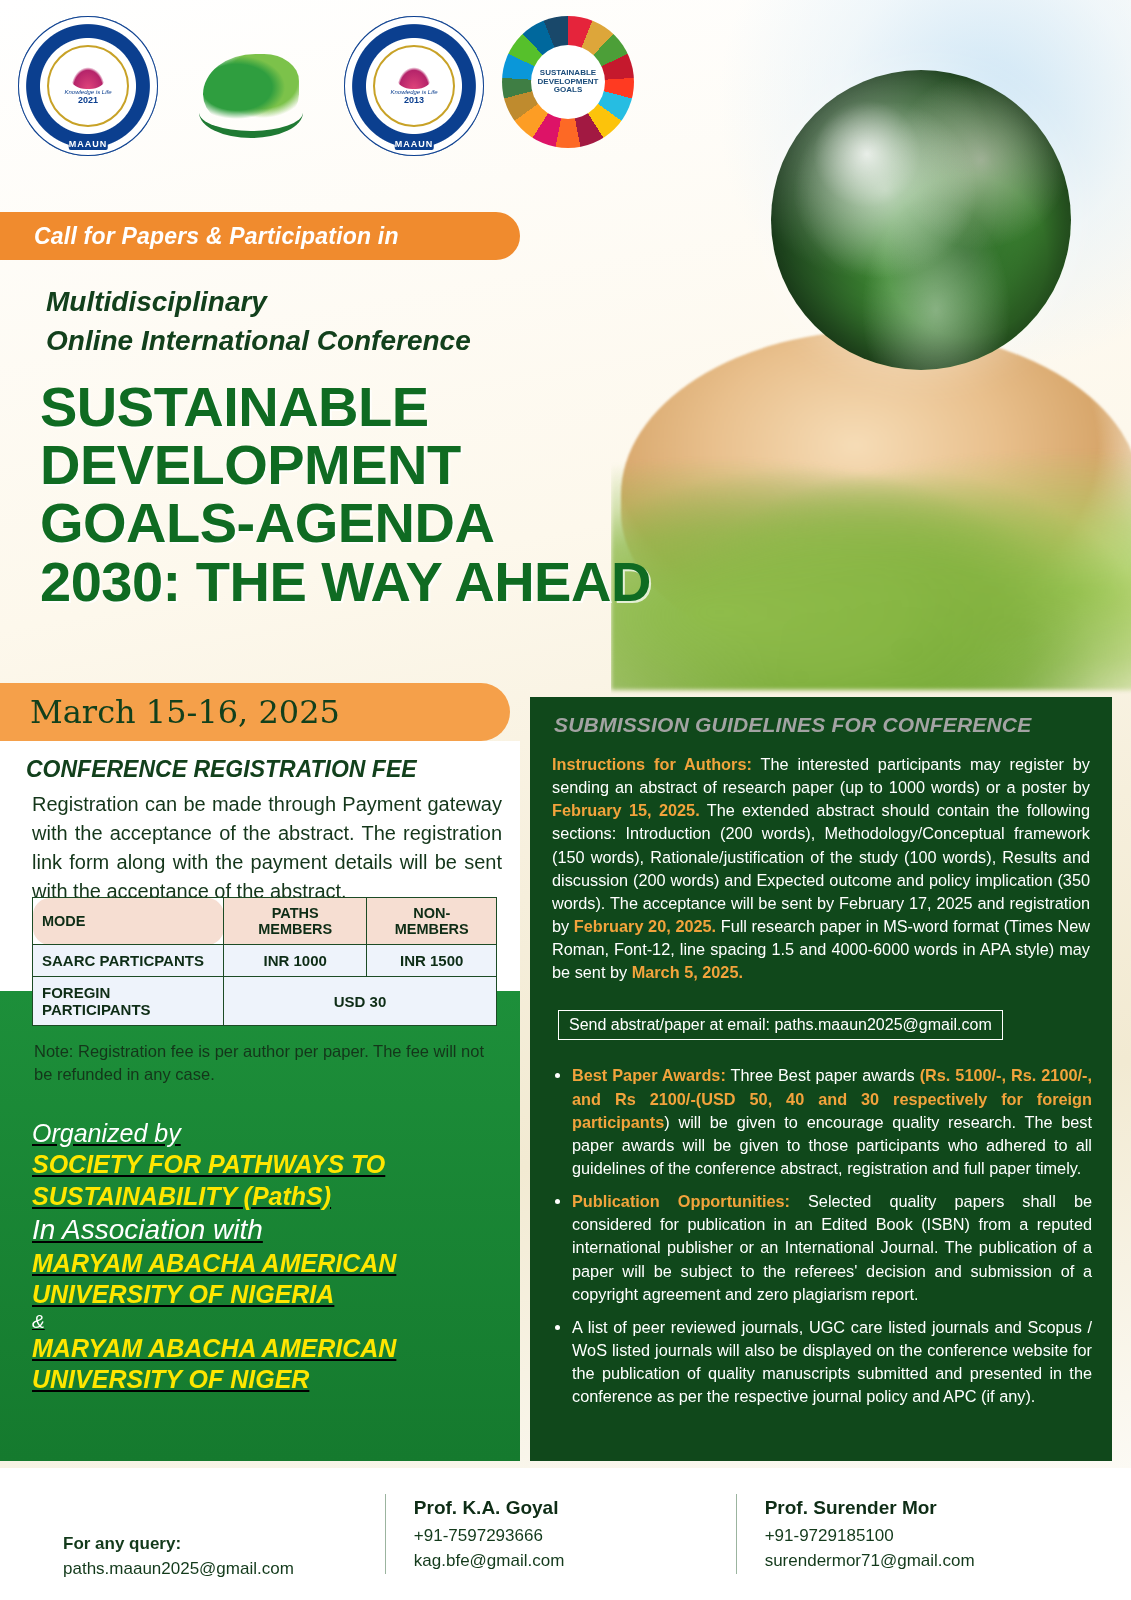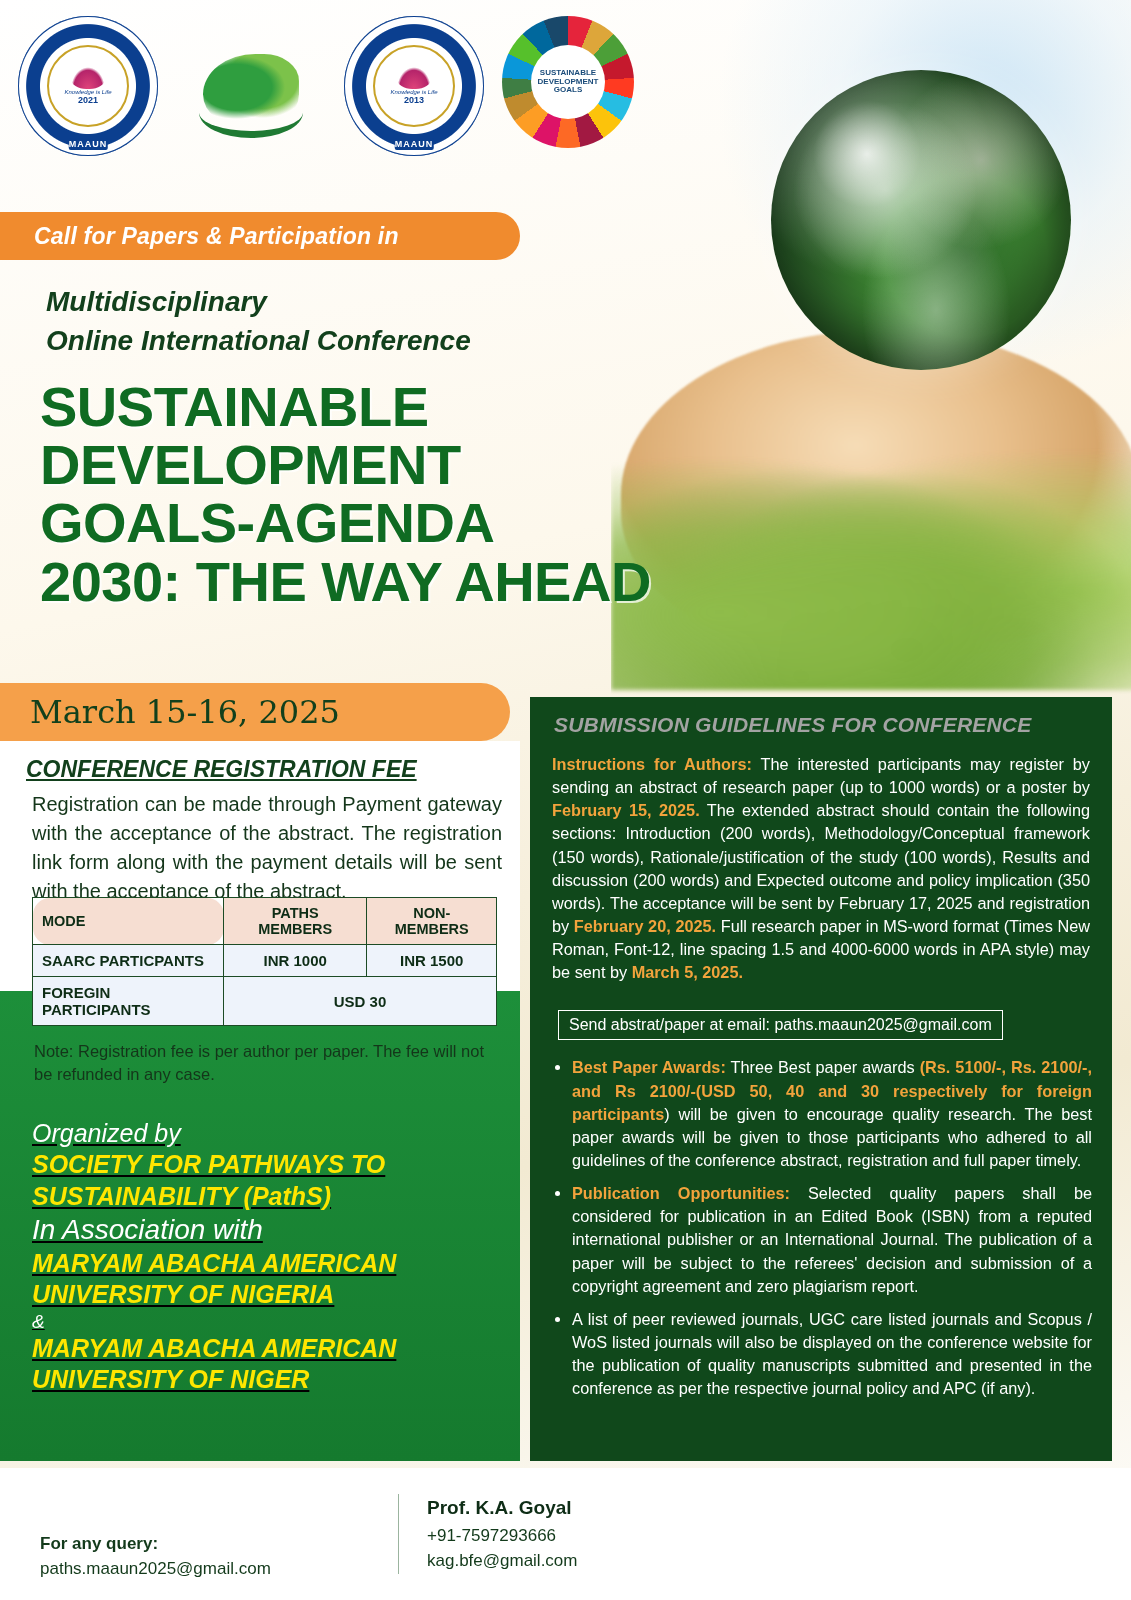"CONFERENCE REGISTRATION FEE" .fee-head { text-decoration: underline -> none }
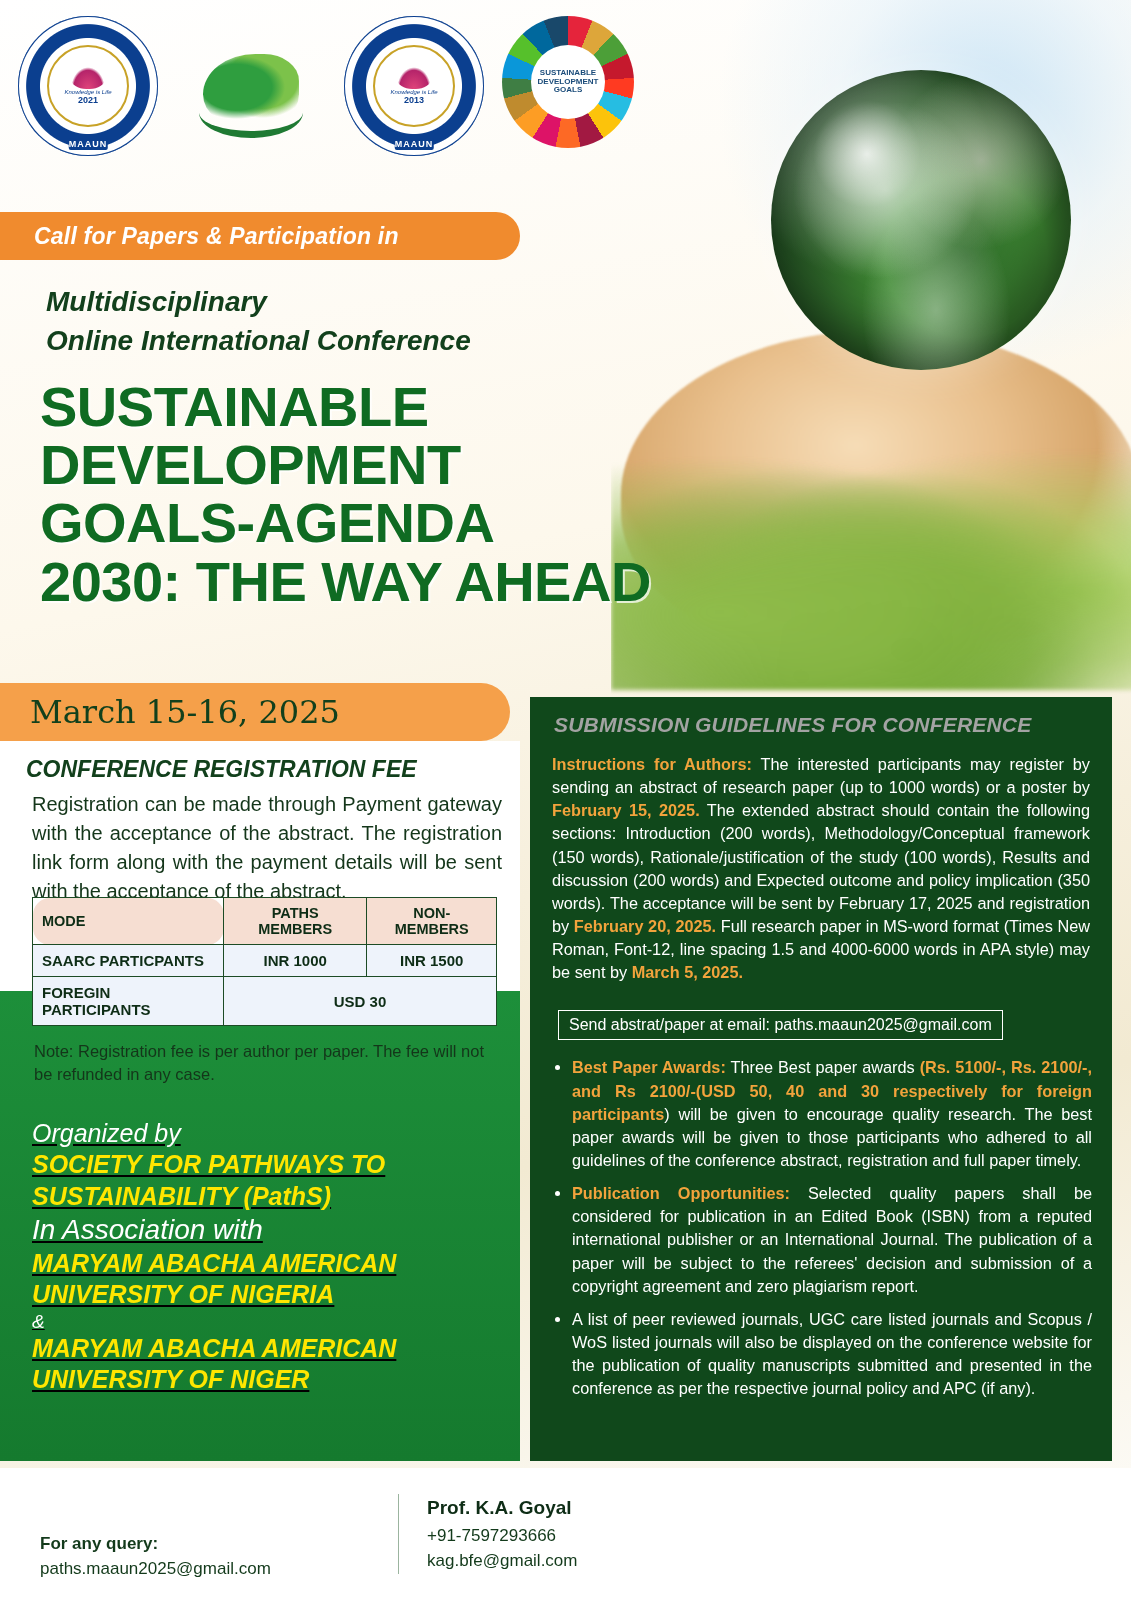"Send abstrat/paper at email:" .email-box { margin: 10px 6px 0 10px -> 10px 6px 8px 10px }
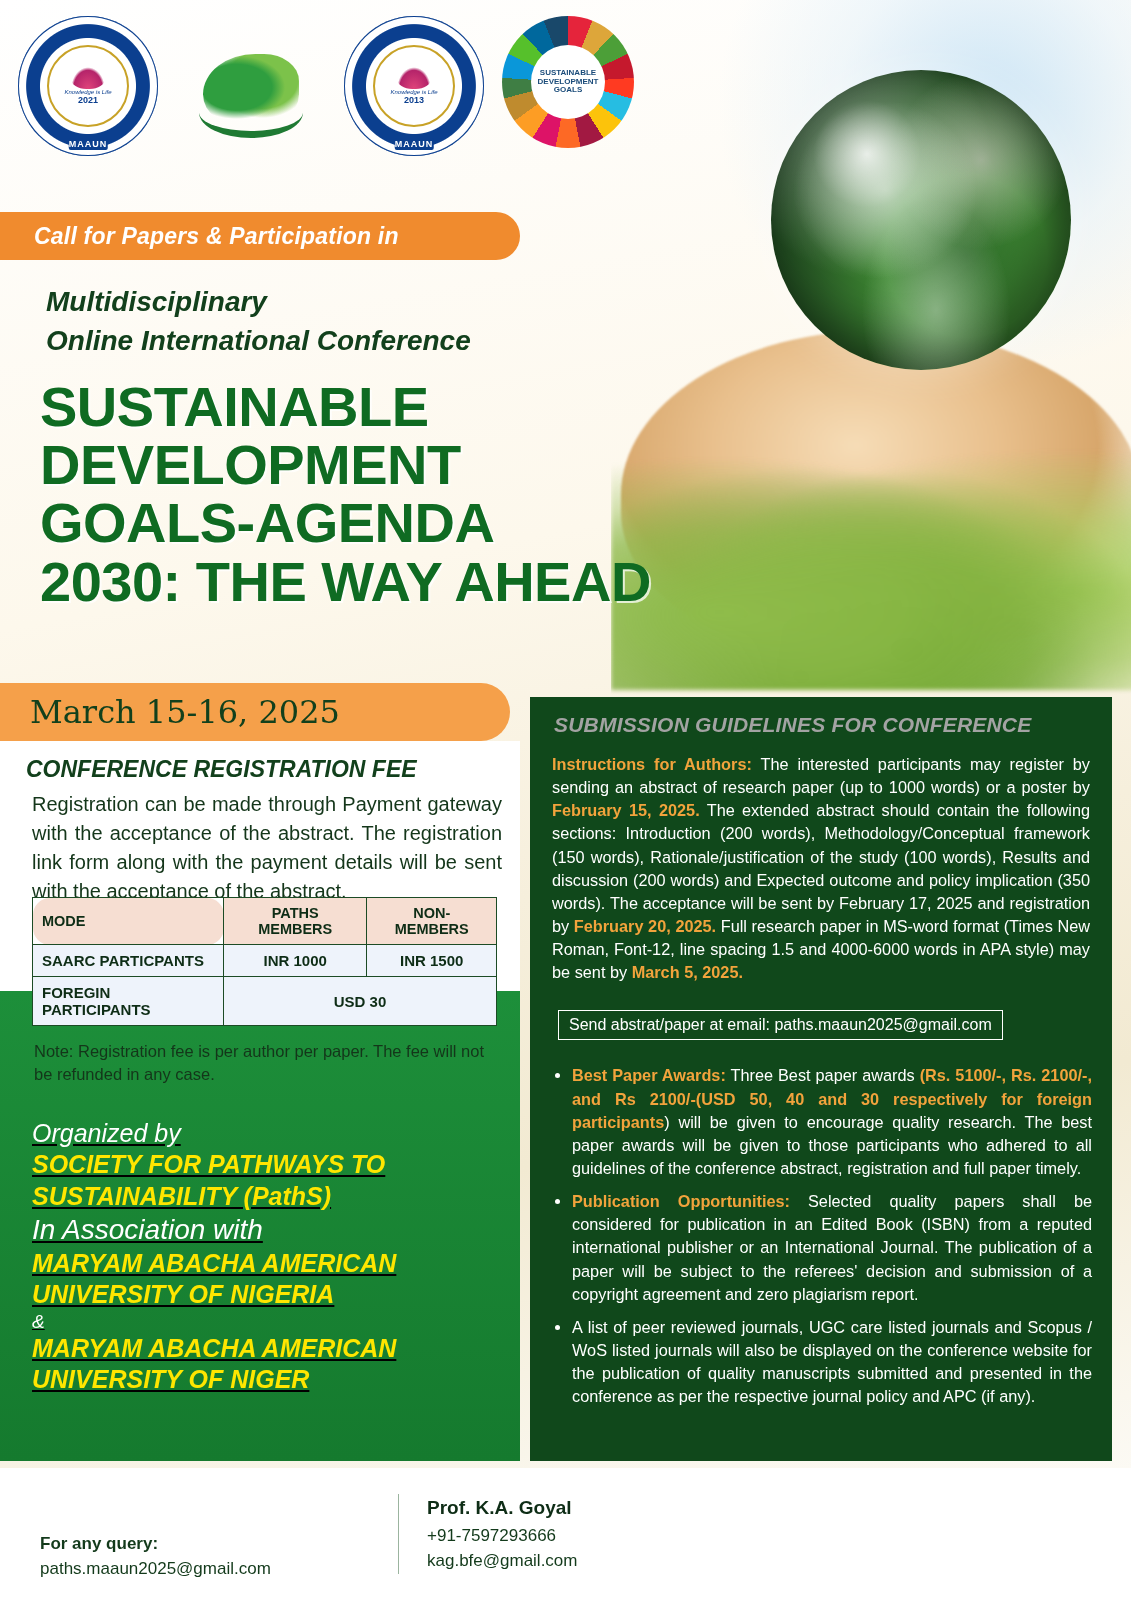"Prof. Surender Mor" div.footer-col { html: none -> <div> <div>Prof. Surender Mor</div> <div>+91-9729185100</div> <div>surendermor71@gmail.com</div> </div> }
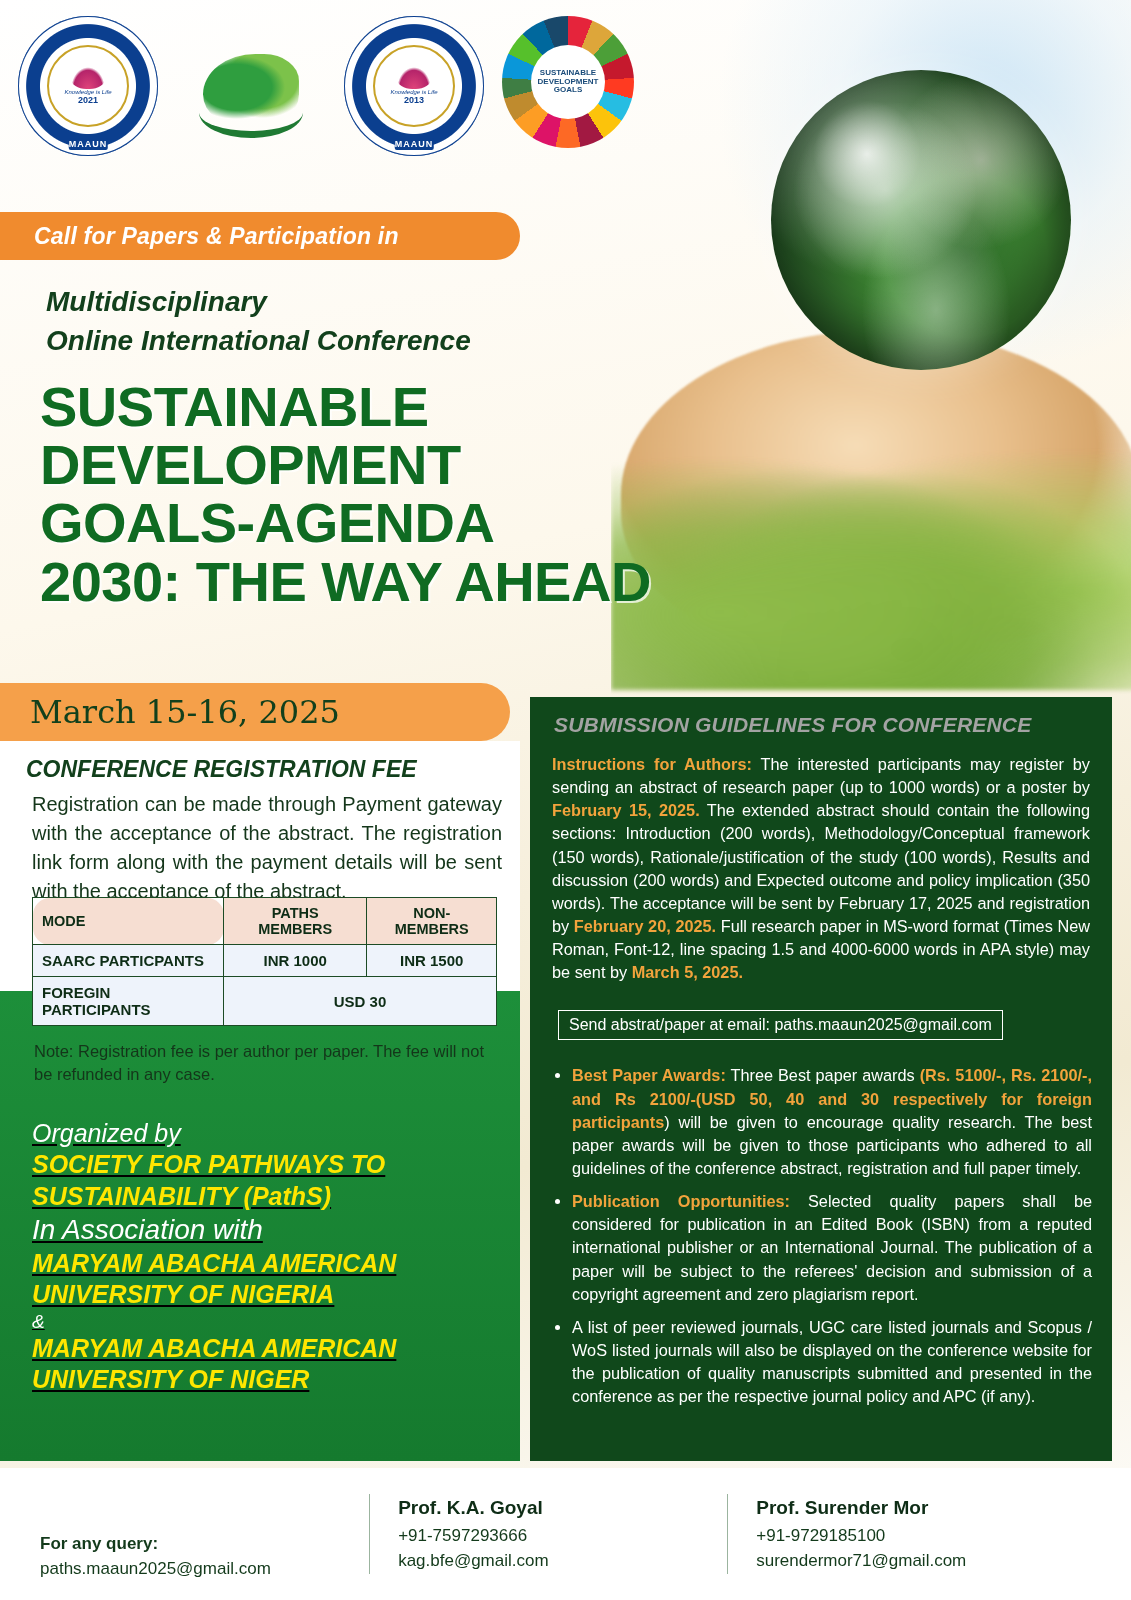"For any query:" .footer-col.c1 { padding-left: 40px -> 63px }
